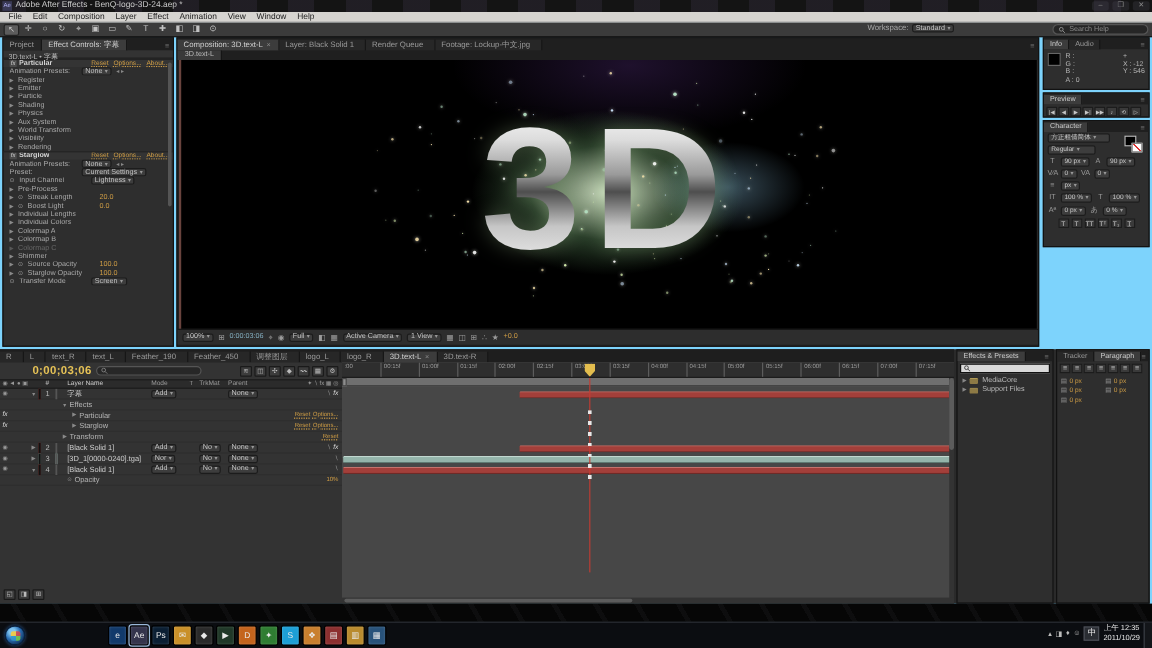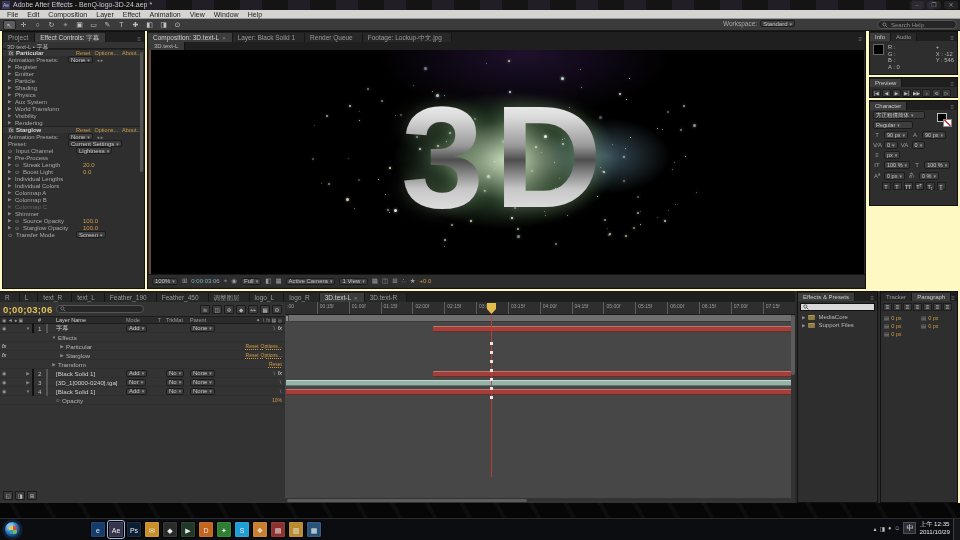"3D" #screen { background: #fef9c3 -> #7dd3fc }
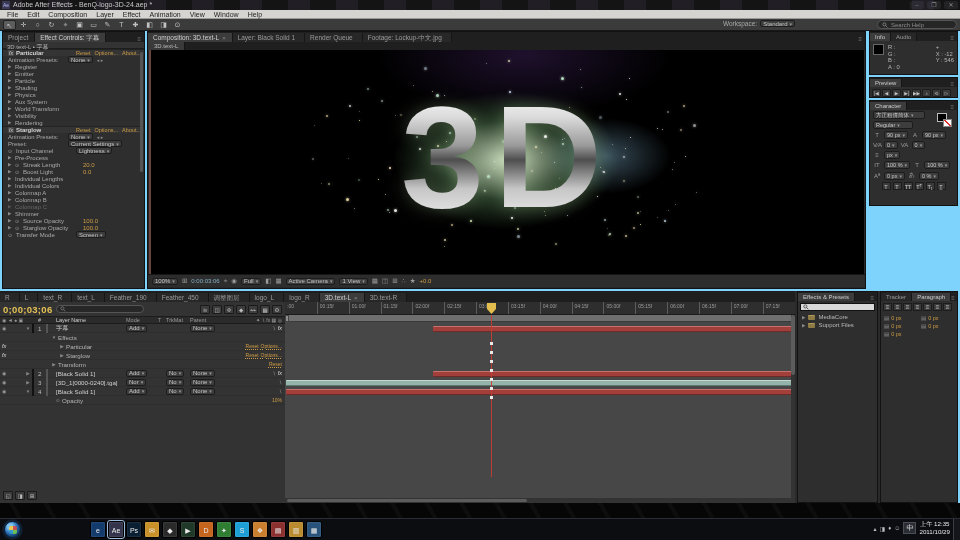"0;00;03;06" #tl-time { margin-left: none -> 24px }
